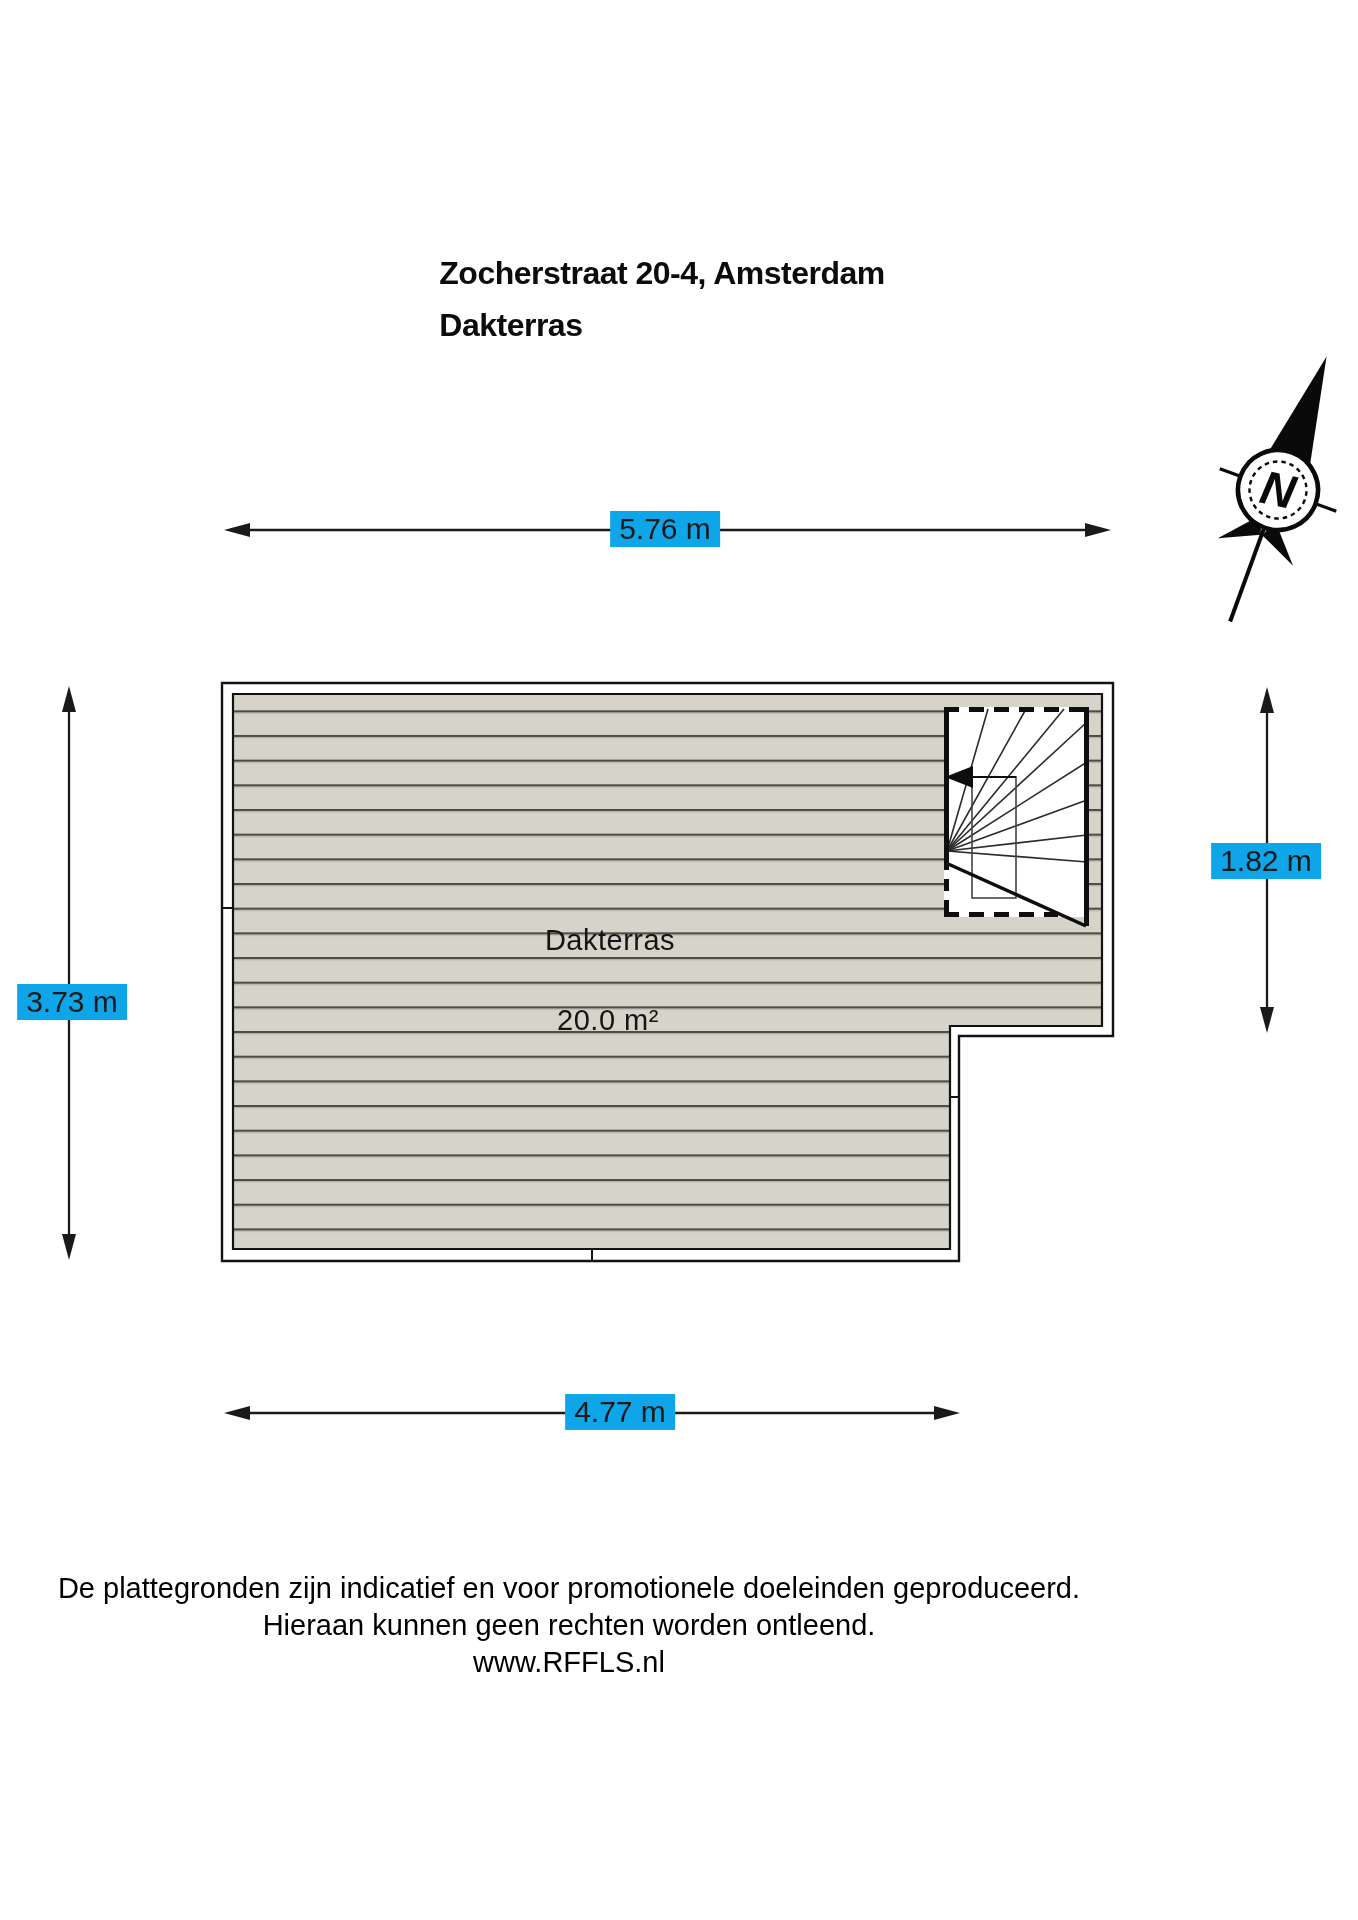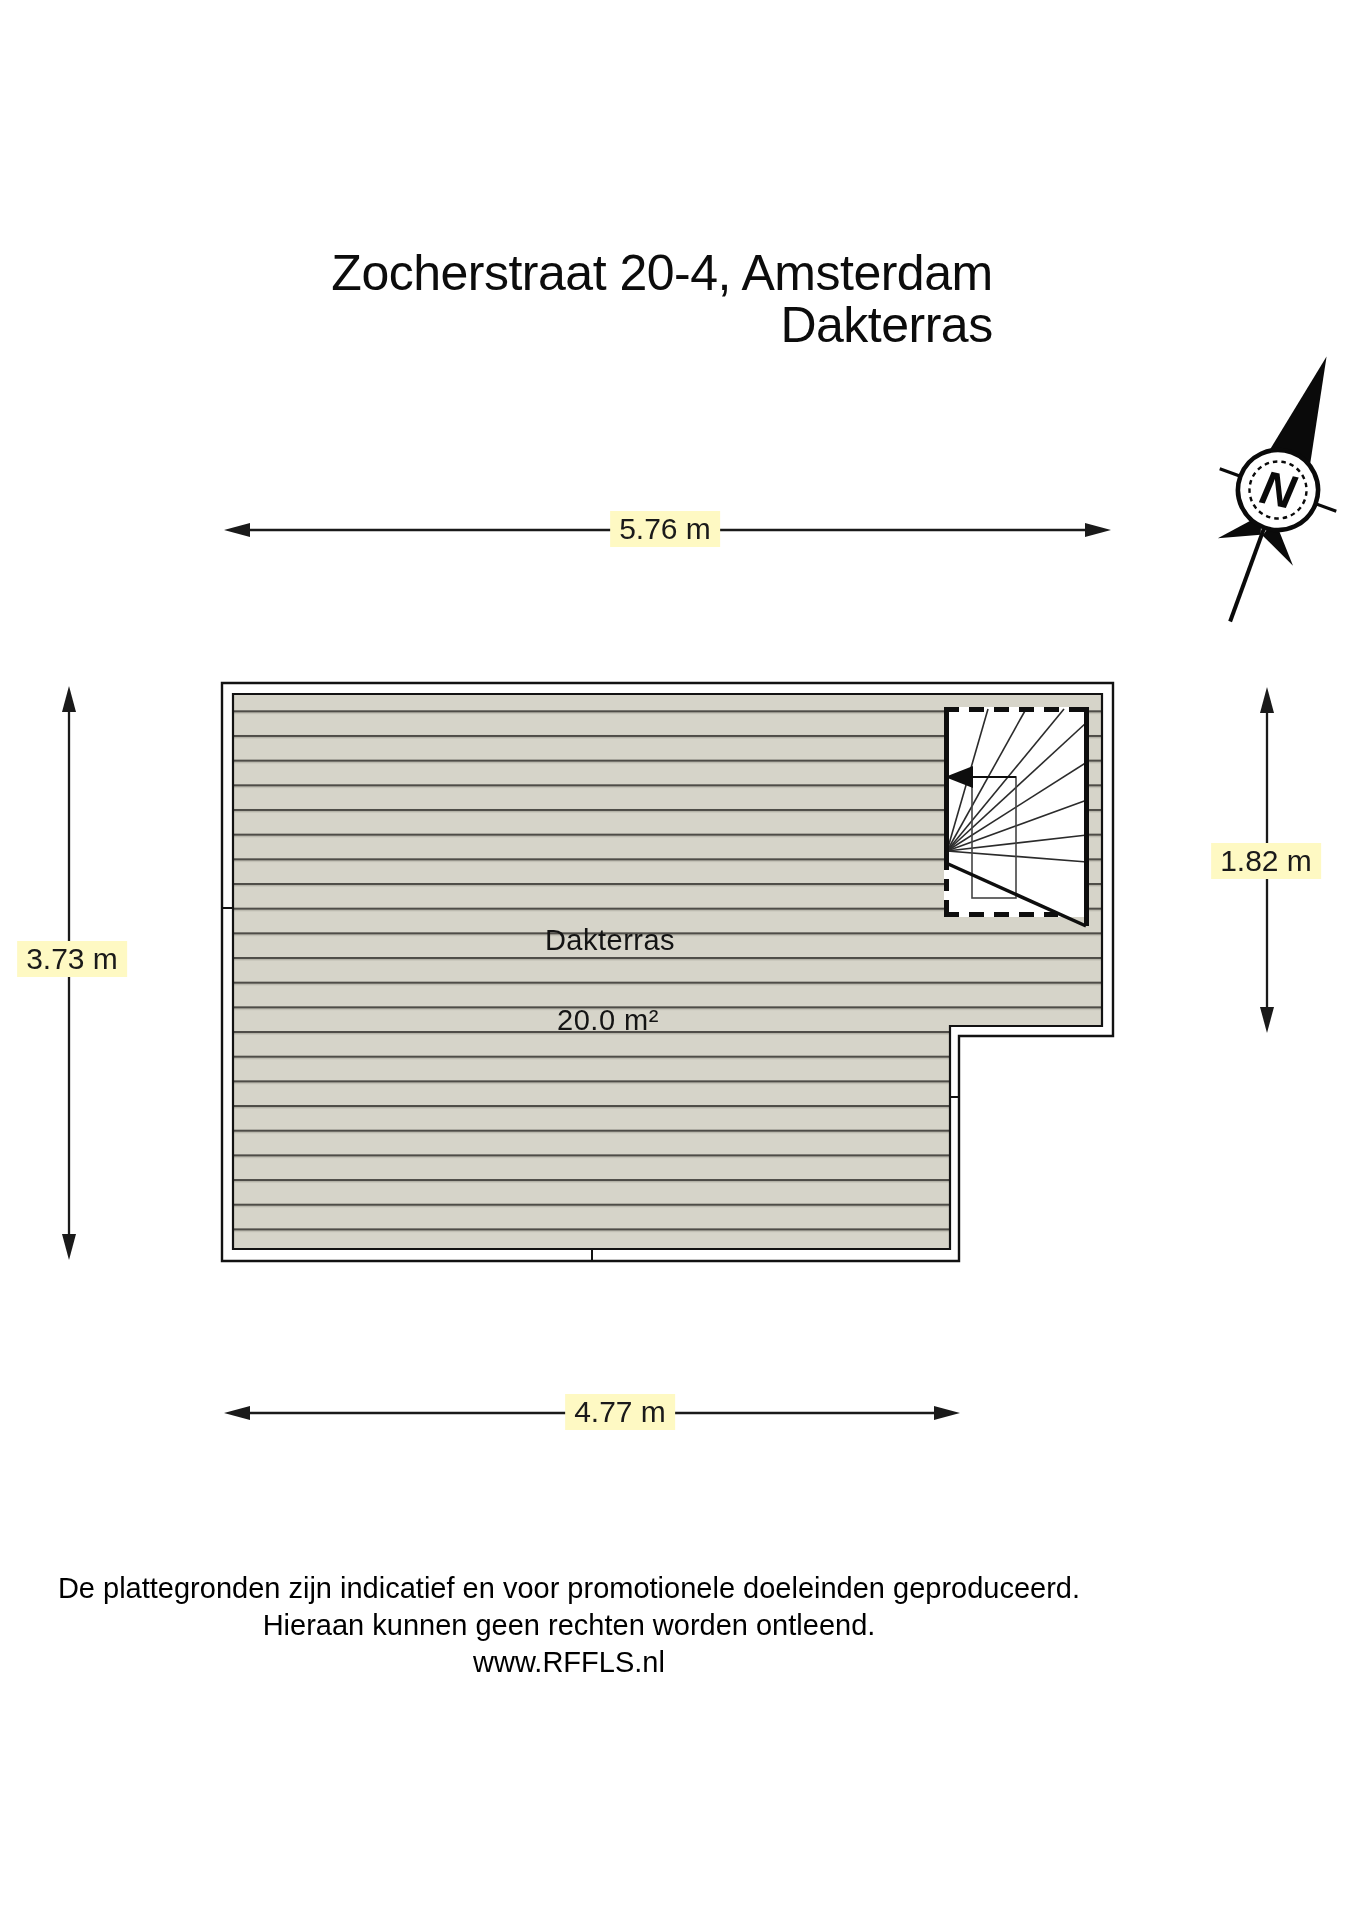"Zocherstraat 20-4, Amsterdam" .page-title { font-size: 50px -> 32px; font-weight: normal -> bold; text-align: right -> left }
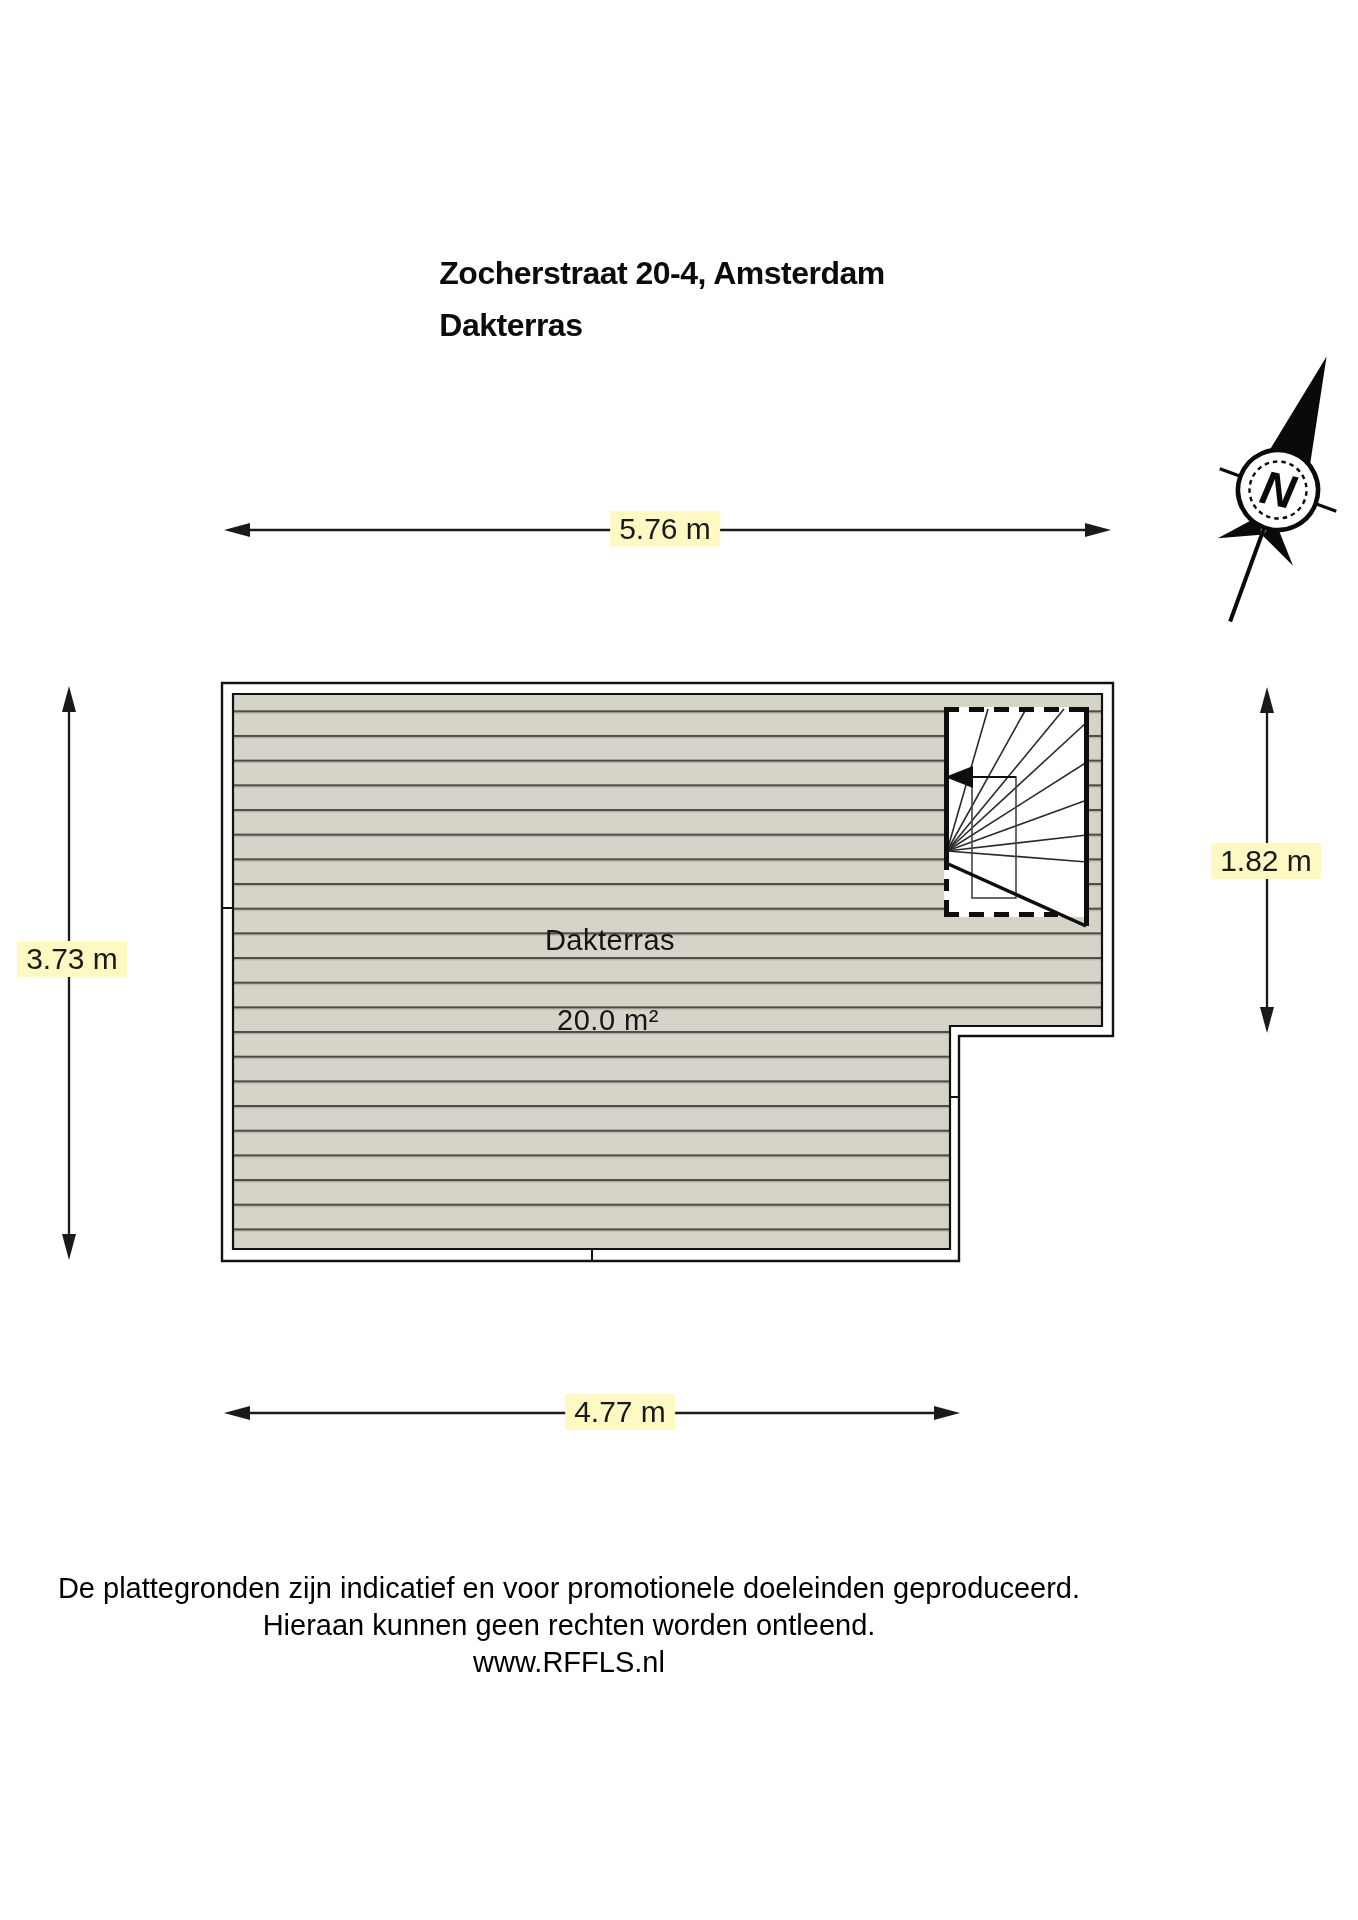"5.76 m" .dim-label { background: #fef9c3 -> #0ea5e9 }
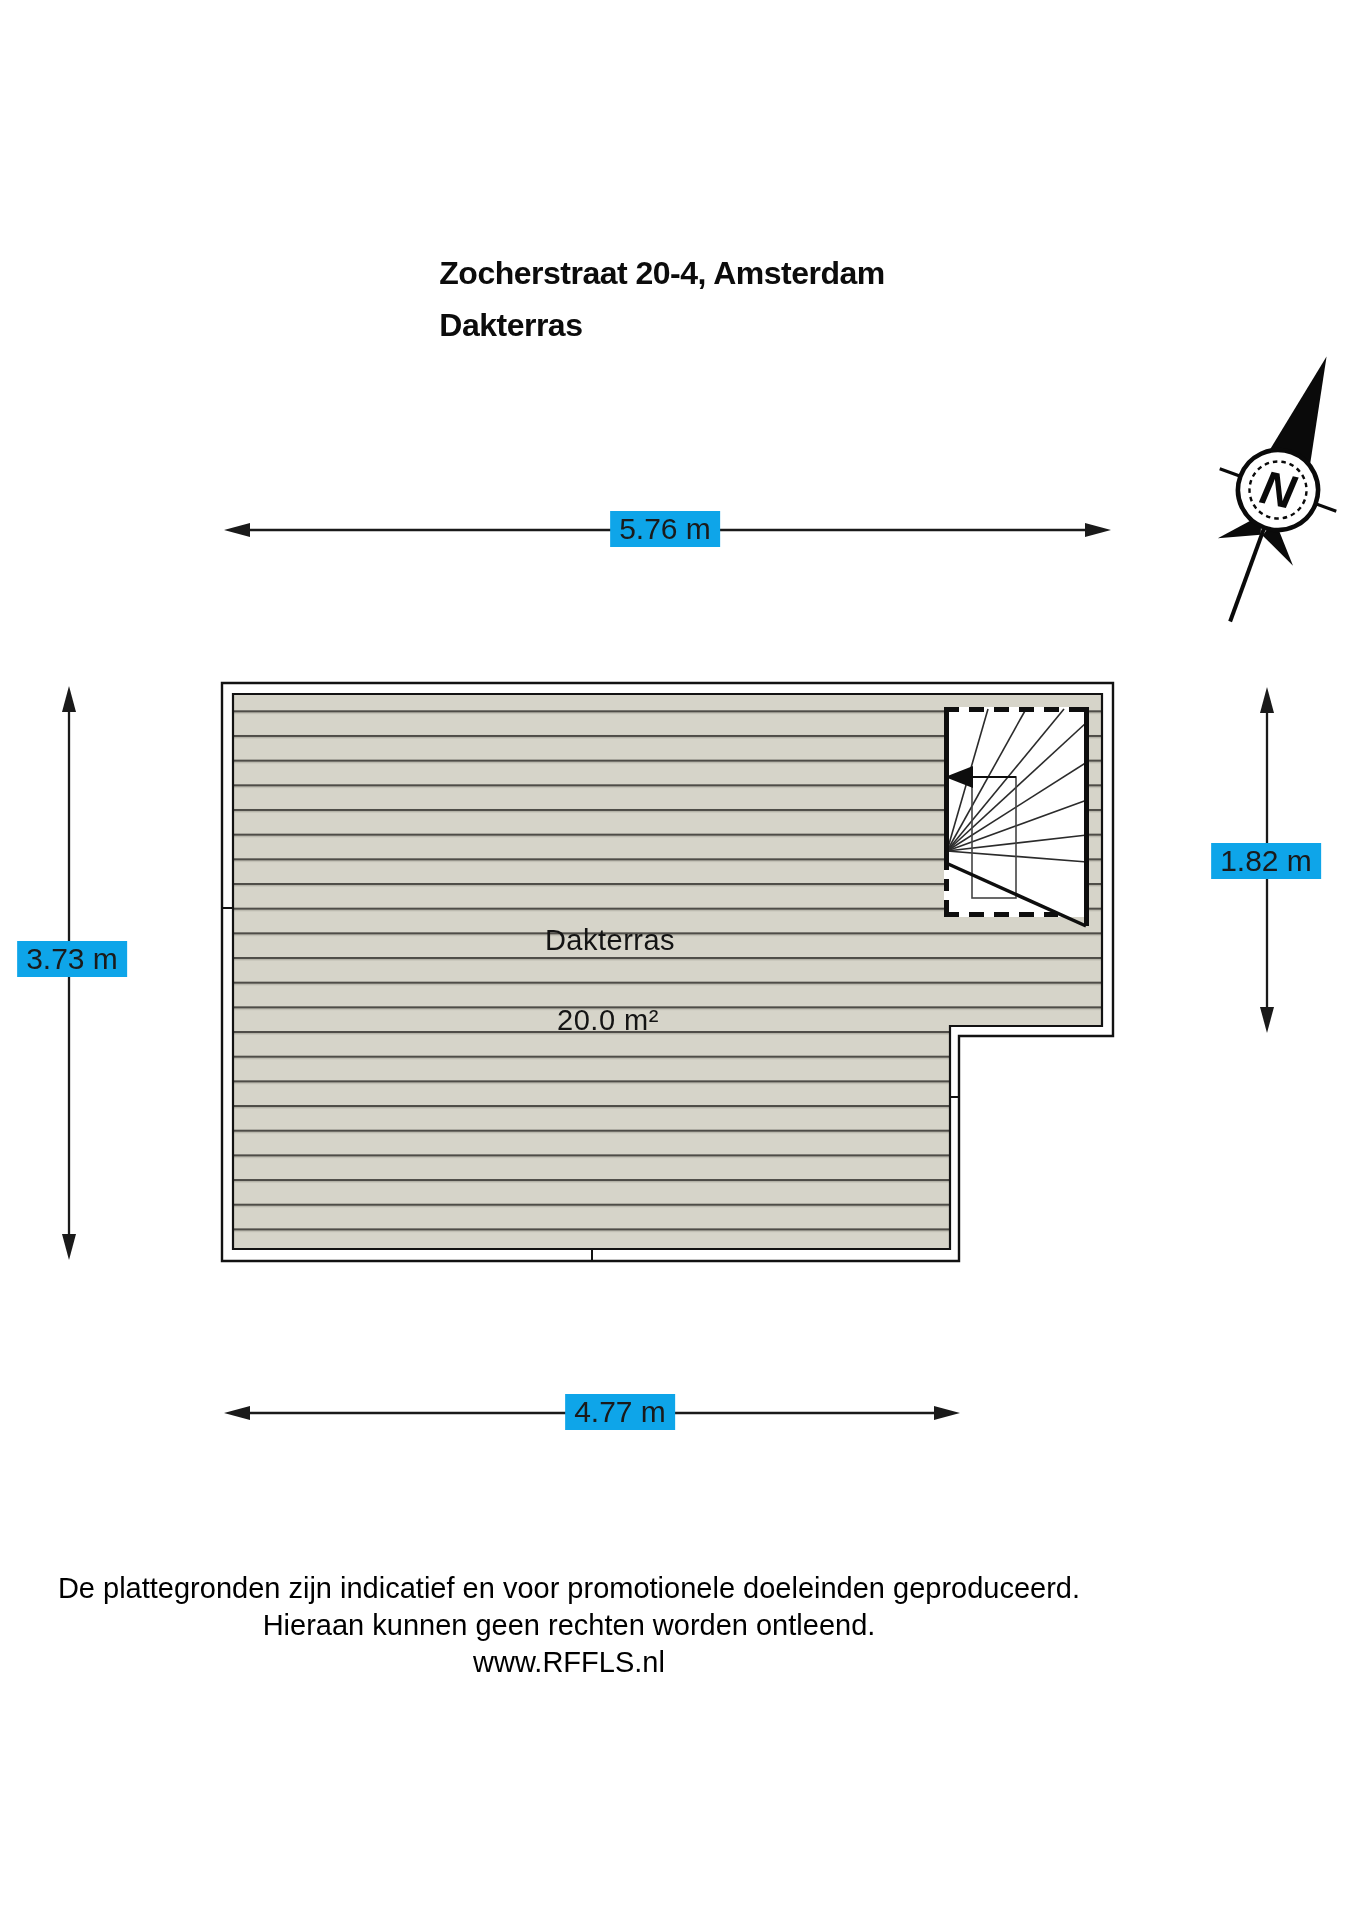"3.73 m" div.dim-label { top: 959px -> 1002px }
